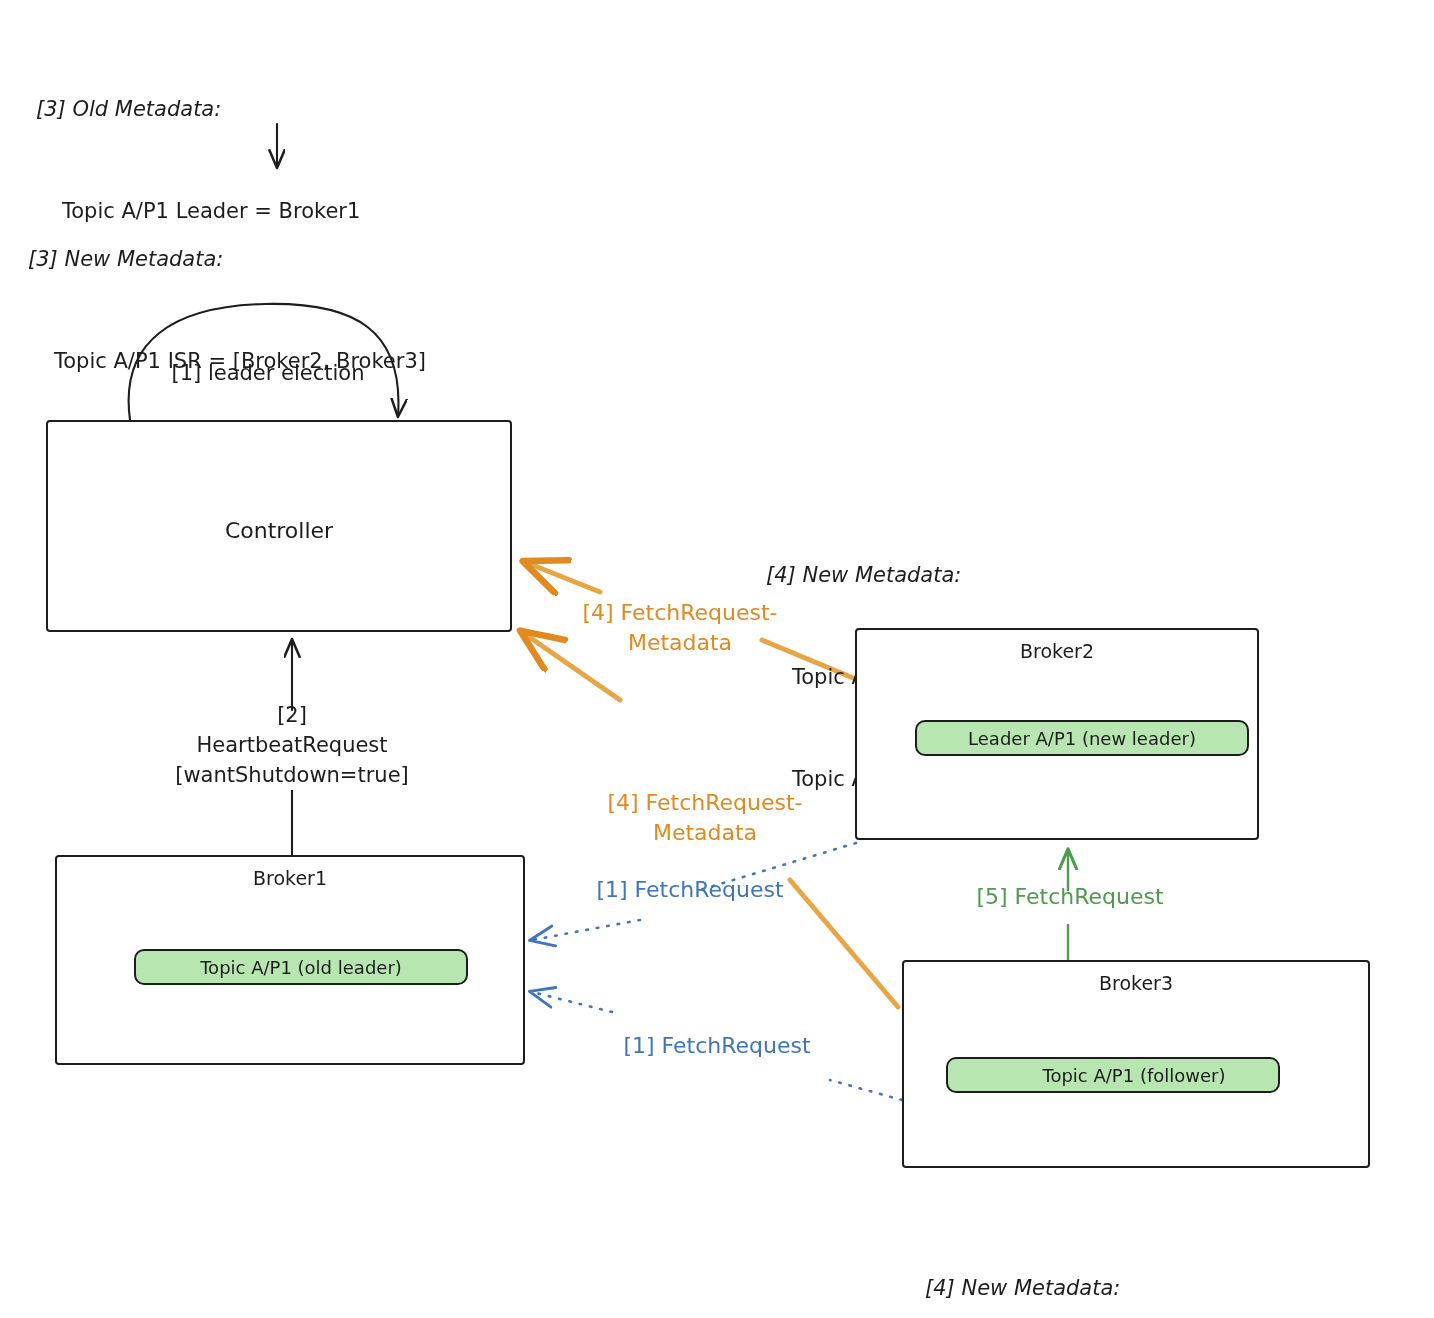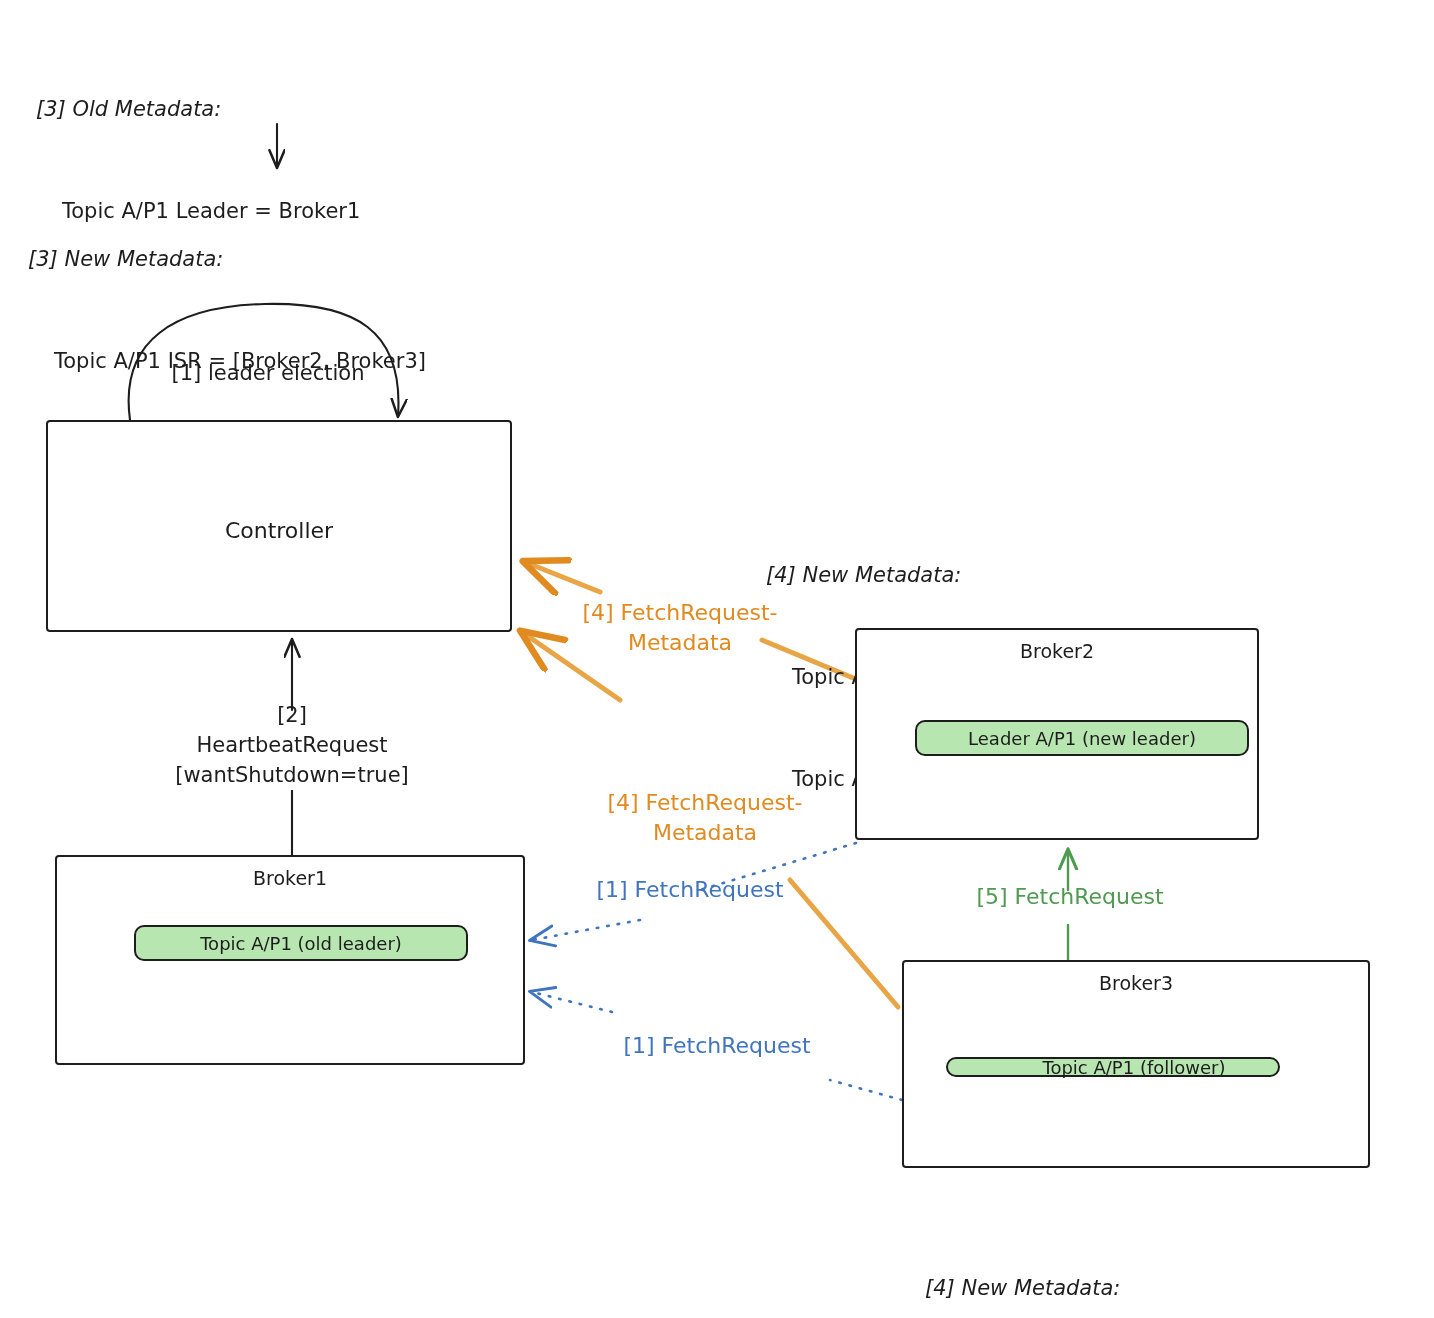"Topic A/P1 (old leader)" div.partition-pill { top: 68px -> 92px }
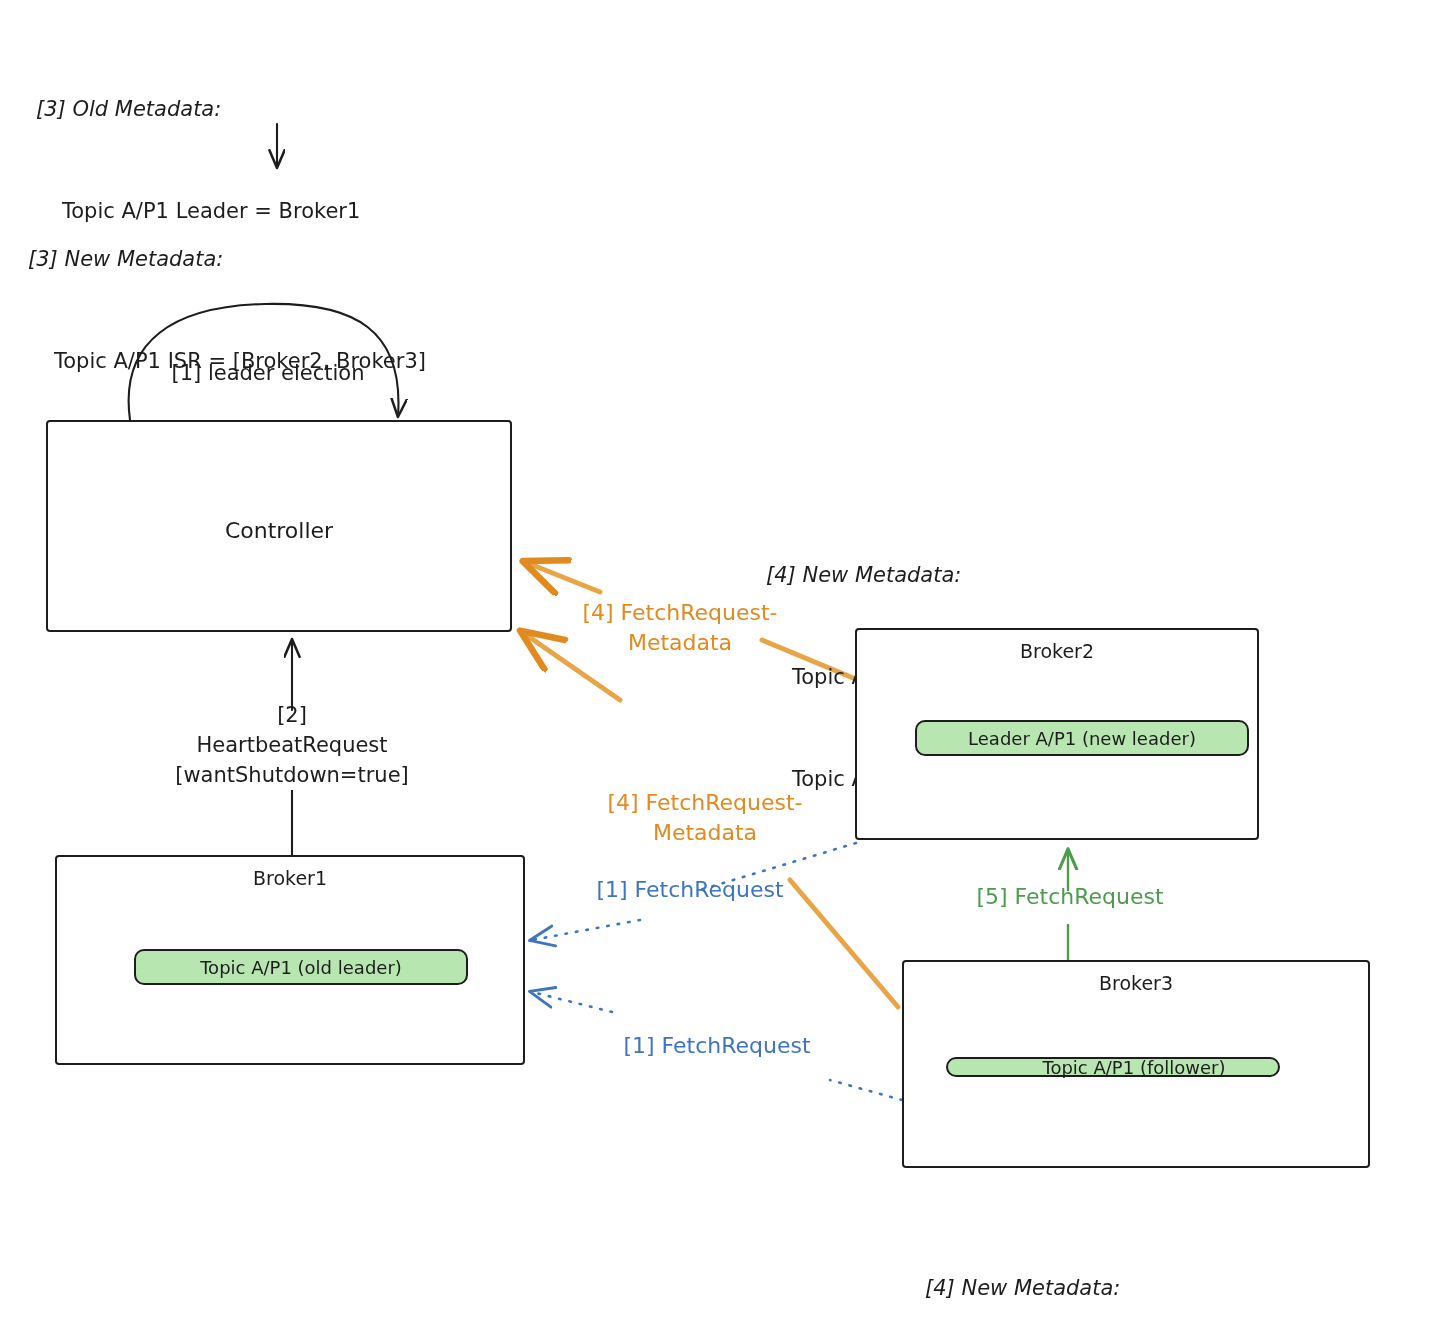"Topic A/P1 (follower)" div.partition-pill { height: 20px -> 36px }
